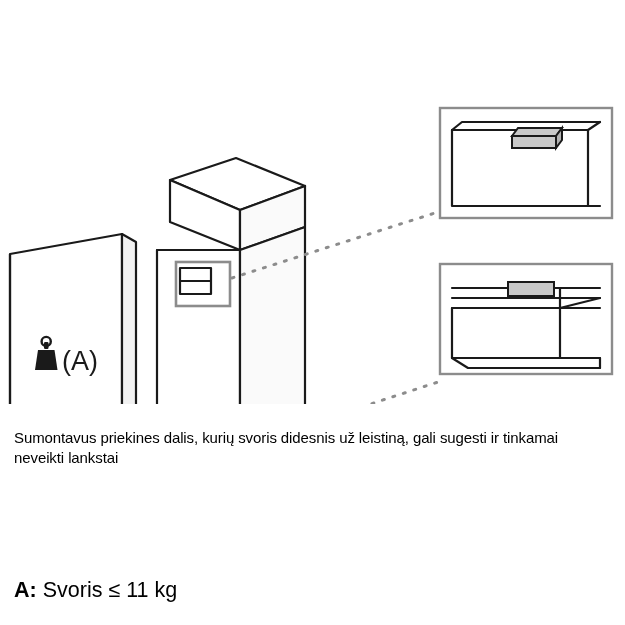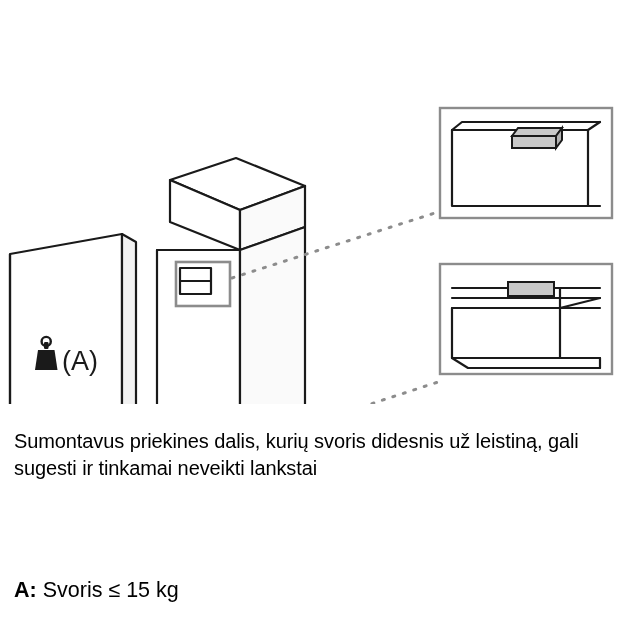"Sumontavus priekines dalis, kurių svoris" .body-text { font-size: 20px -> 15px }
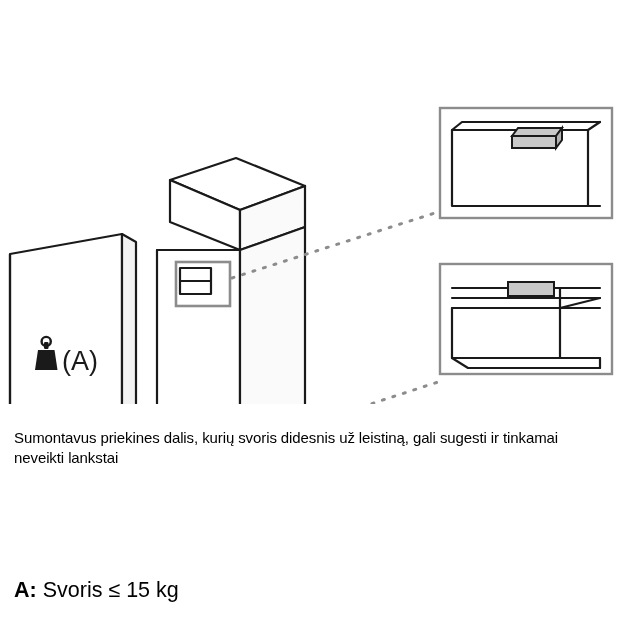"Svoris ≤ 15 kg" span { text: 15 -> 11 }
